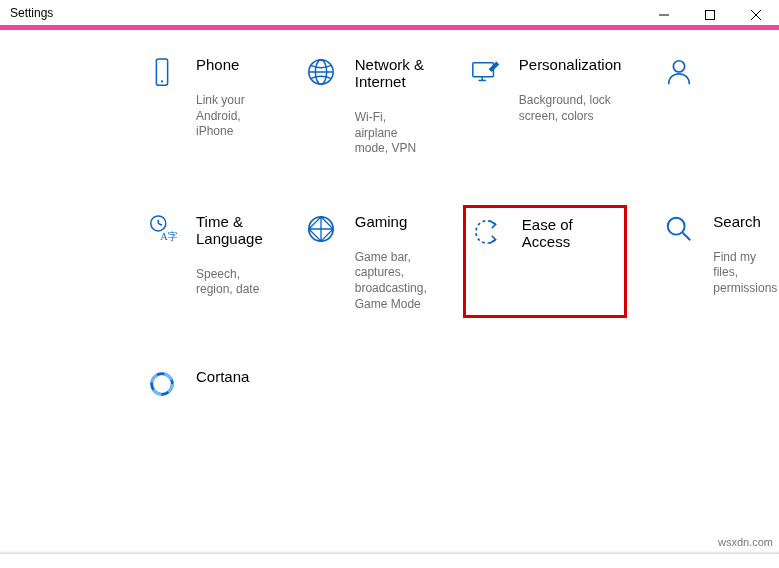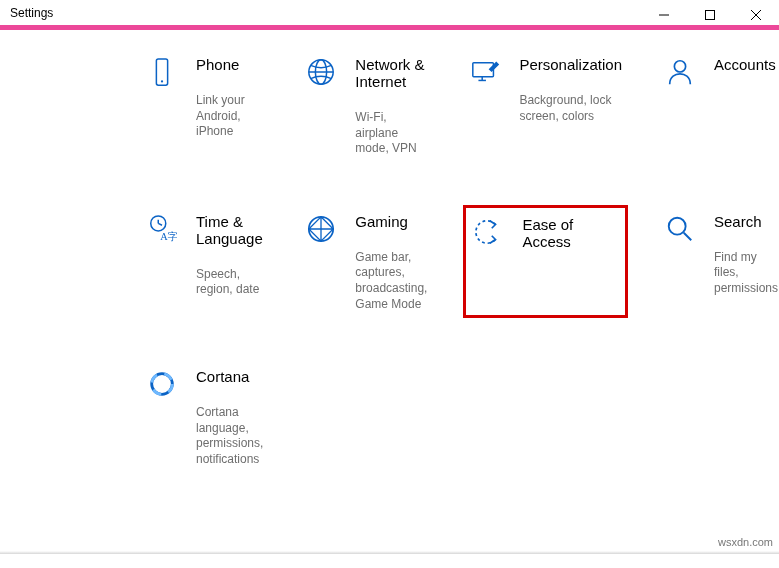"Accounts" div.item-title { html: <div>Accounts</div> -> none }
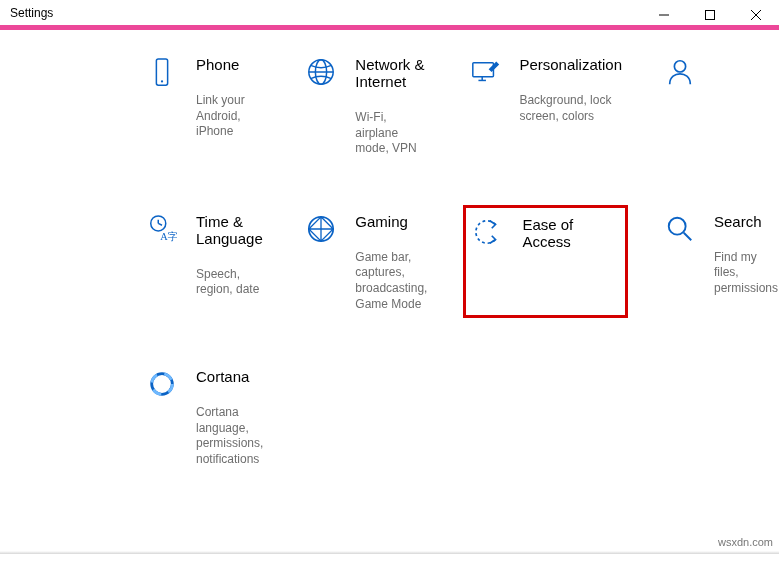"Cortana language, permissions," div.item-desc { html: <div>Cortana language, permissions, notifications</div> -> none }
